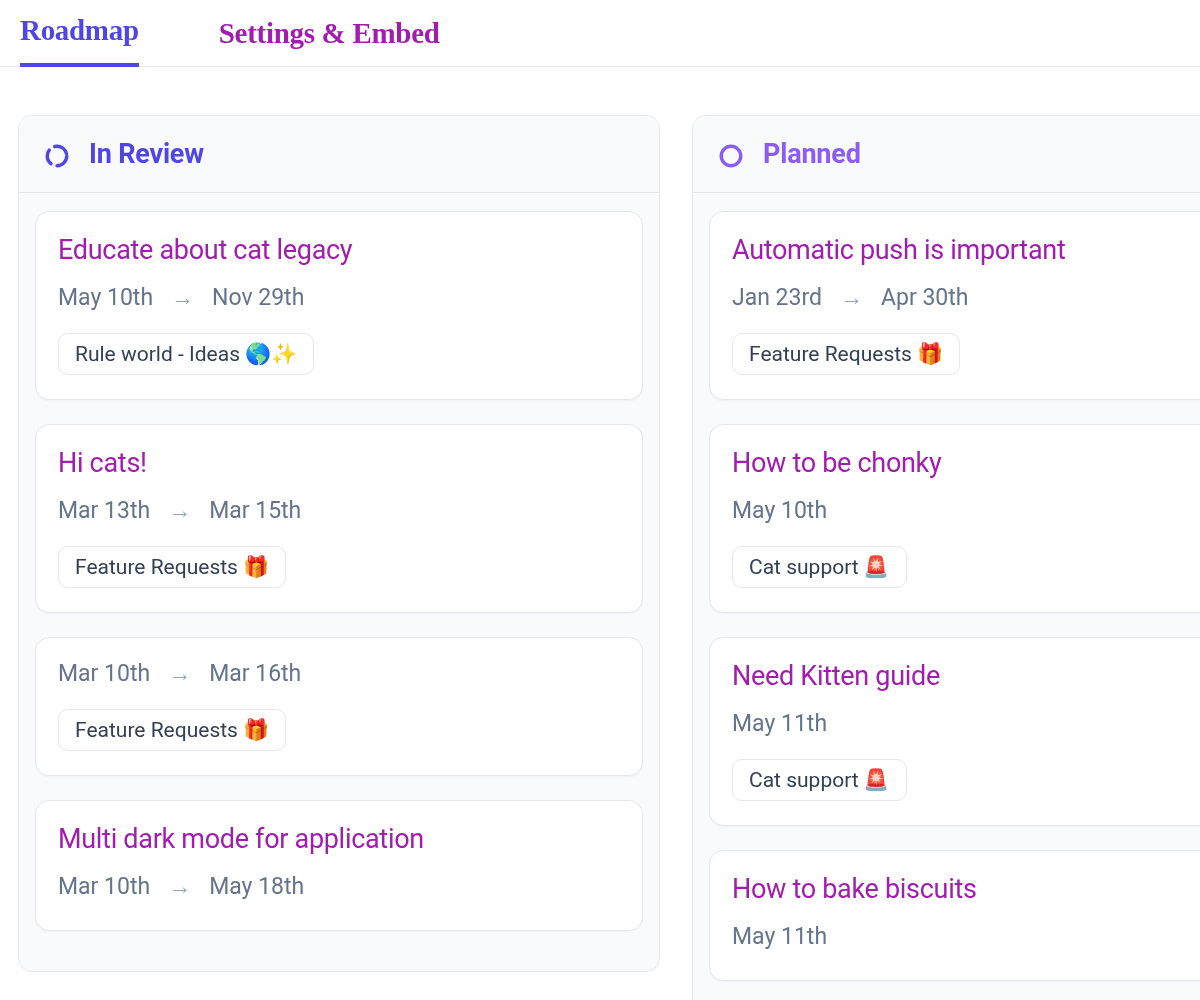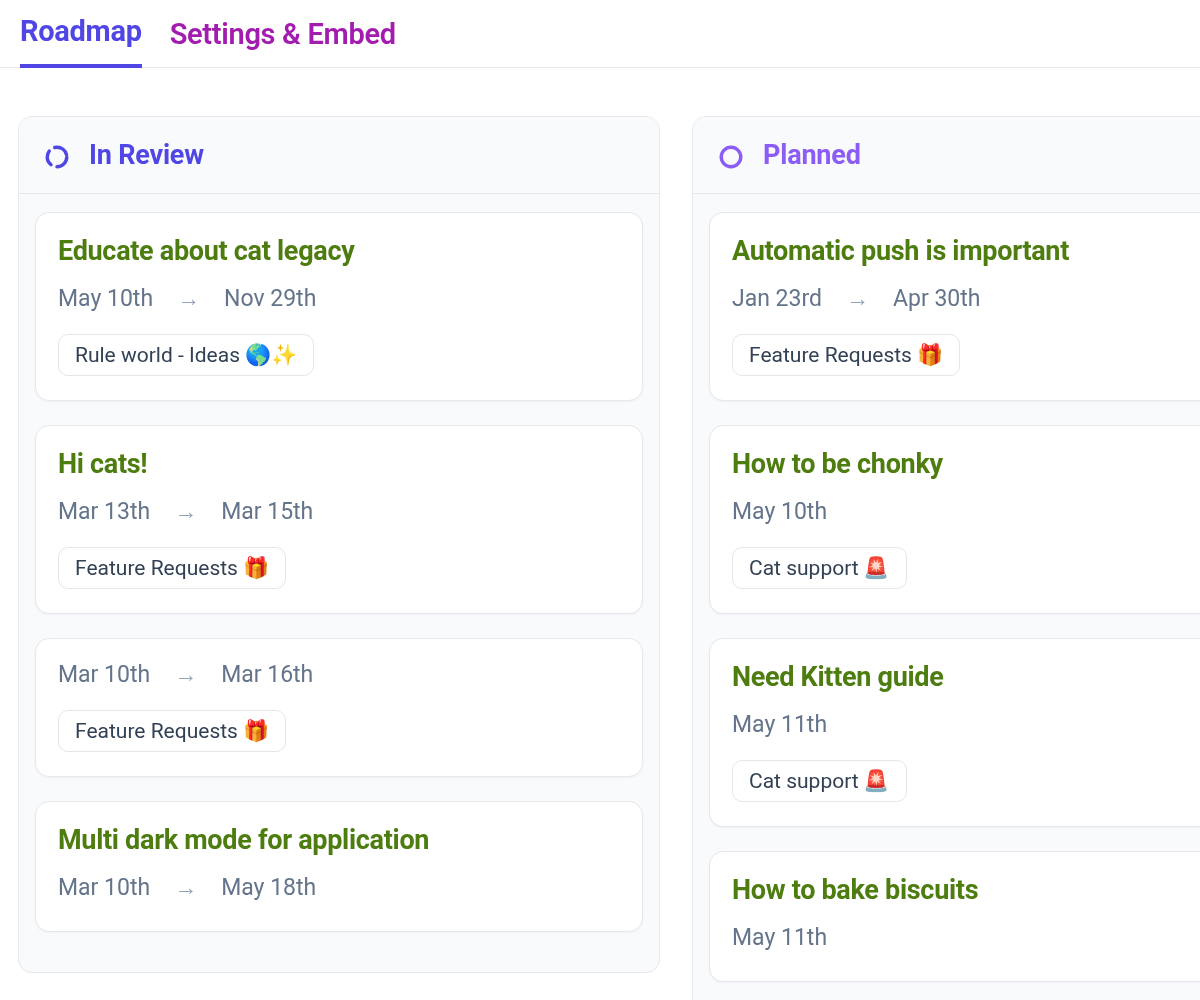"Roadmap" .tabs { font-family: none -> Liberation Serif, serif; gap: 28px -> 80px }
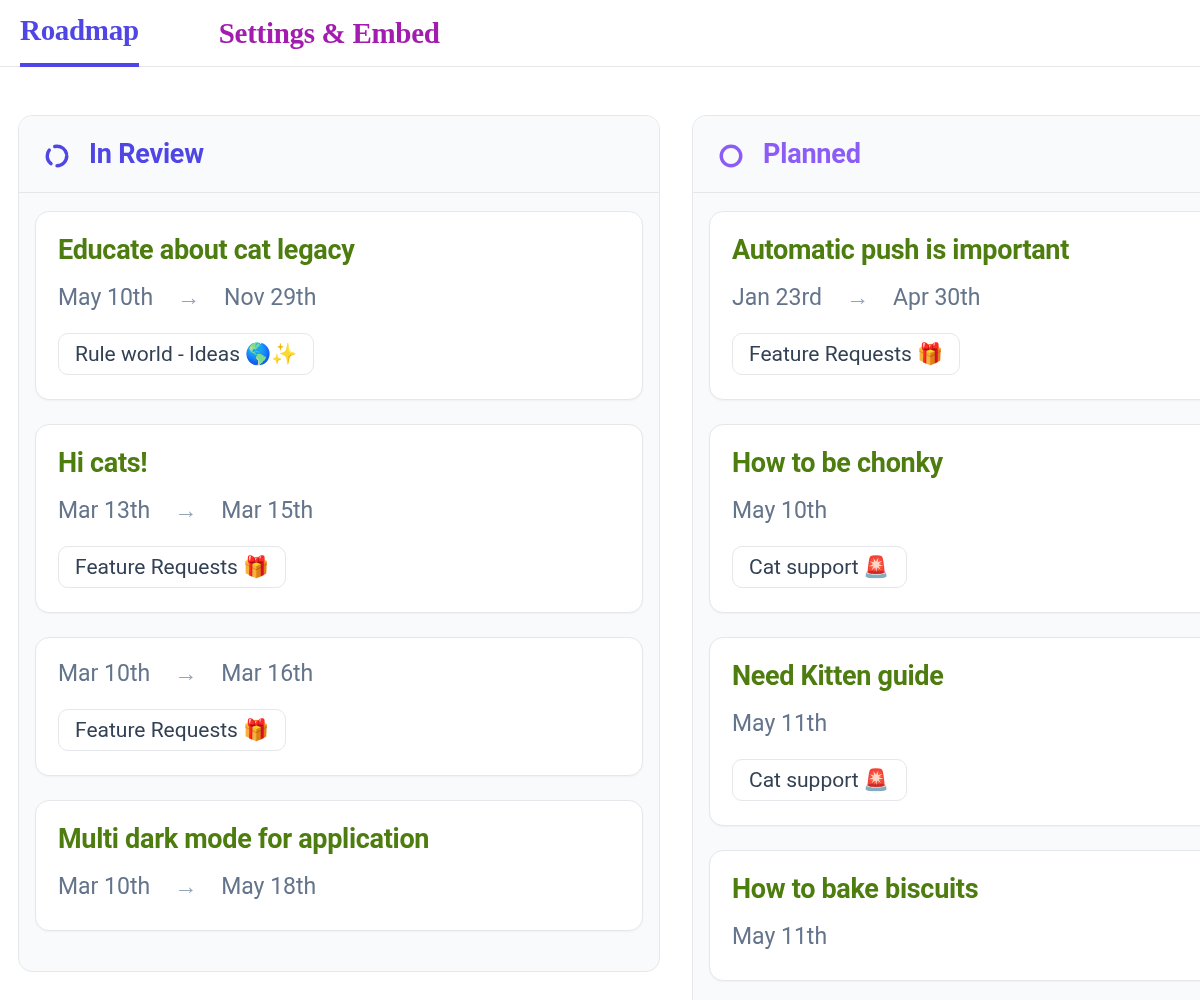"Educate about cat legacy" .card-title { color: #4d7c0f -> #a21caf; font-weight: 700 -> 400 }
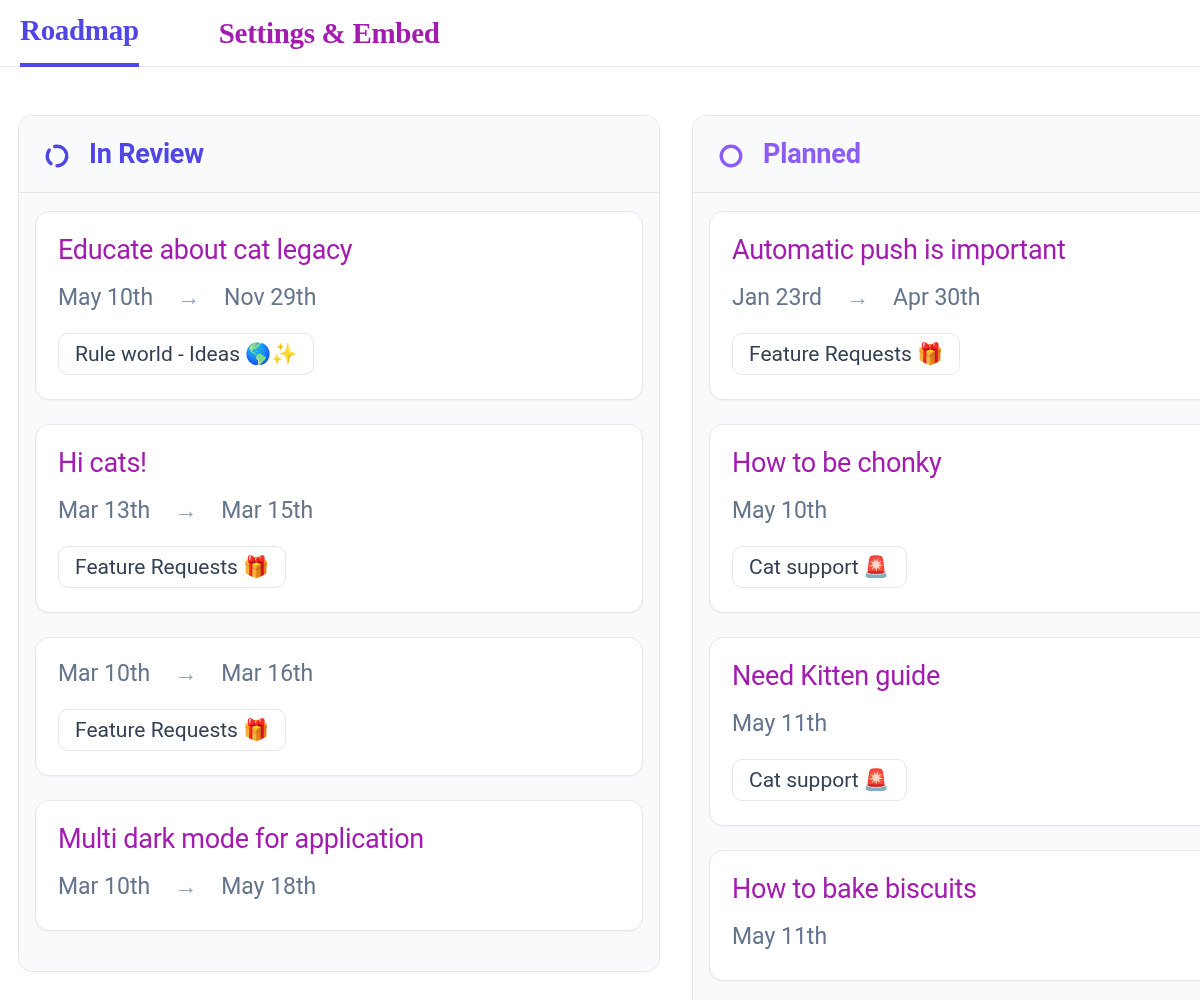"May 10th" .card-dates { gap: 24px -> 18px }
